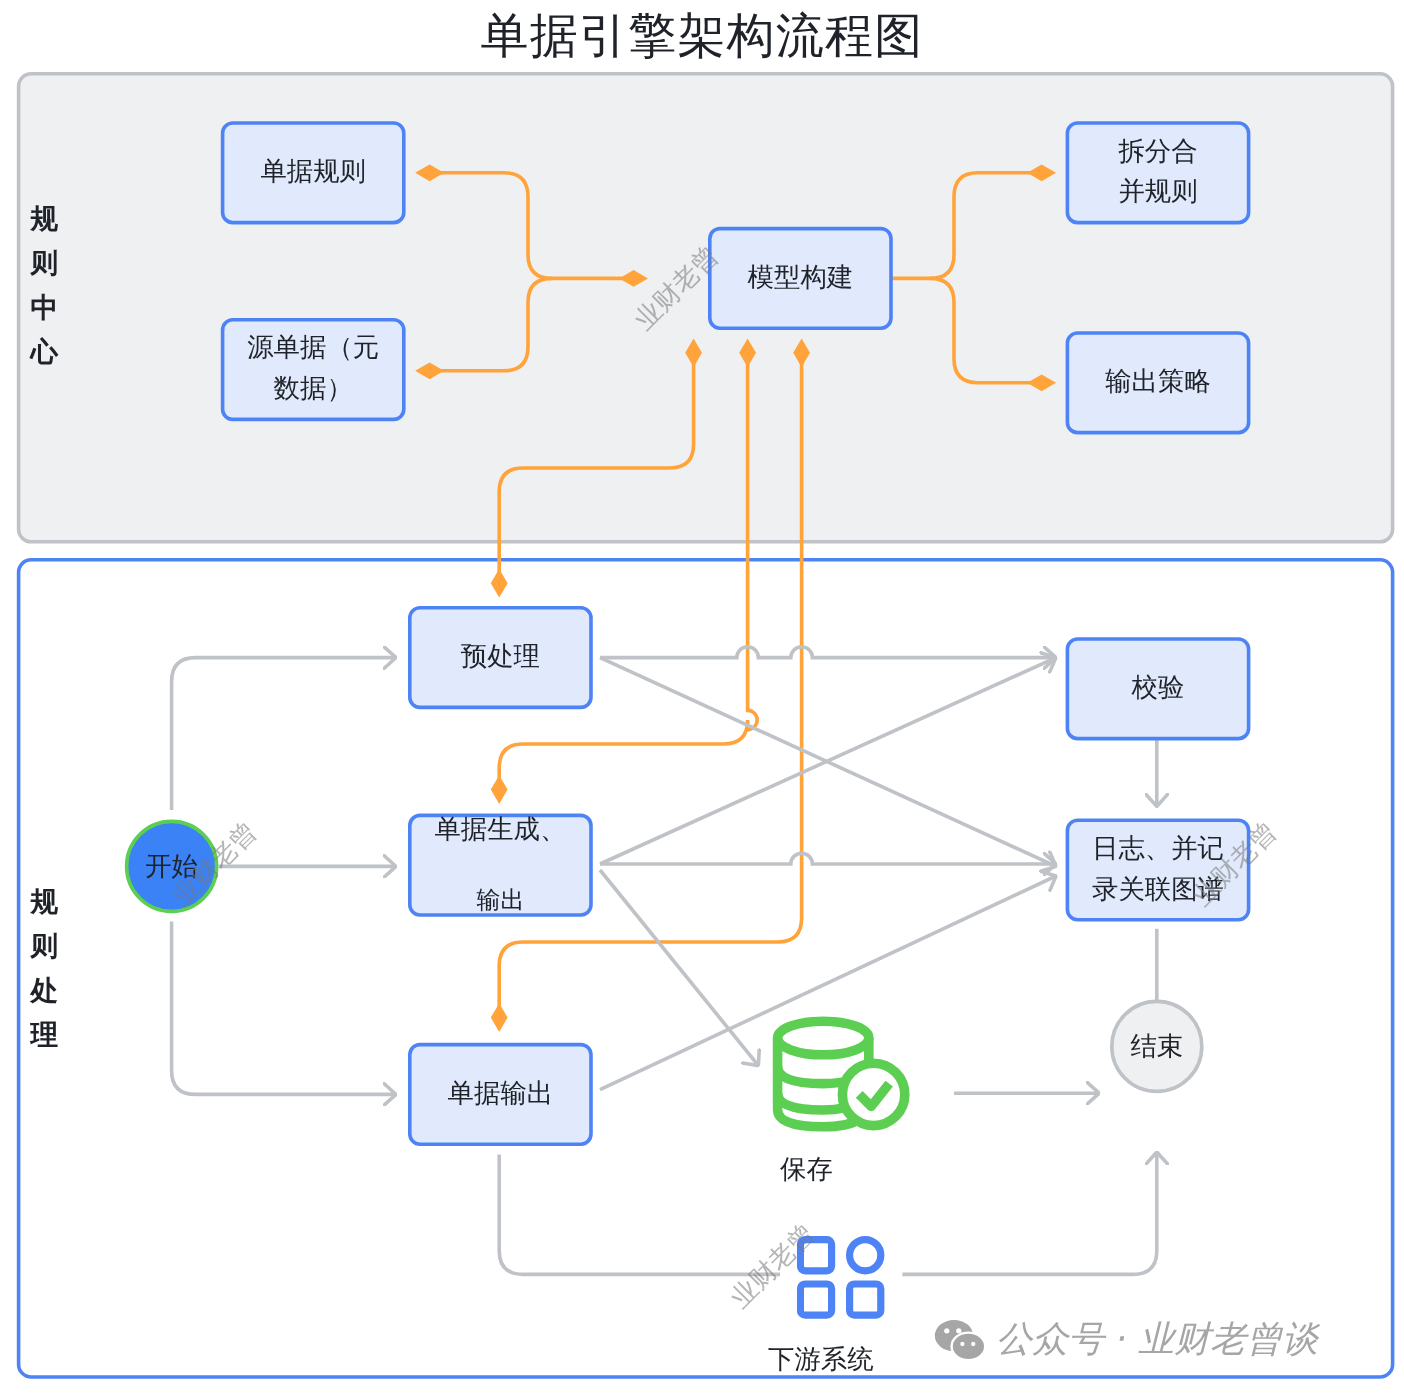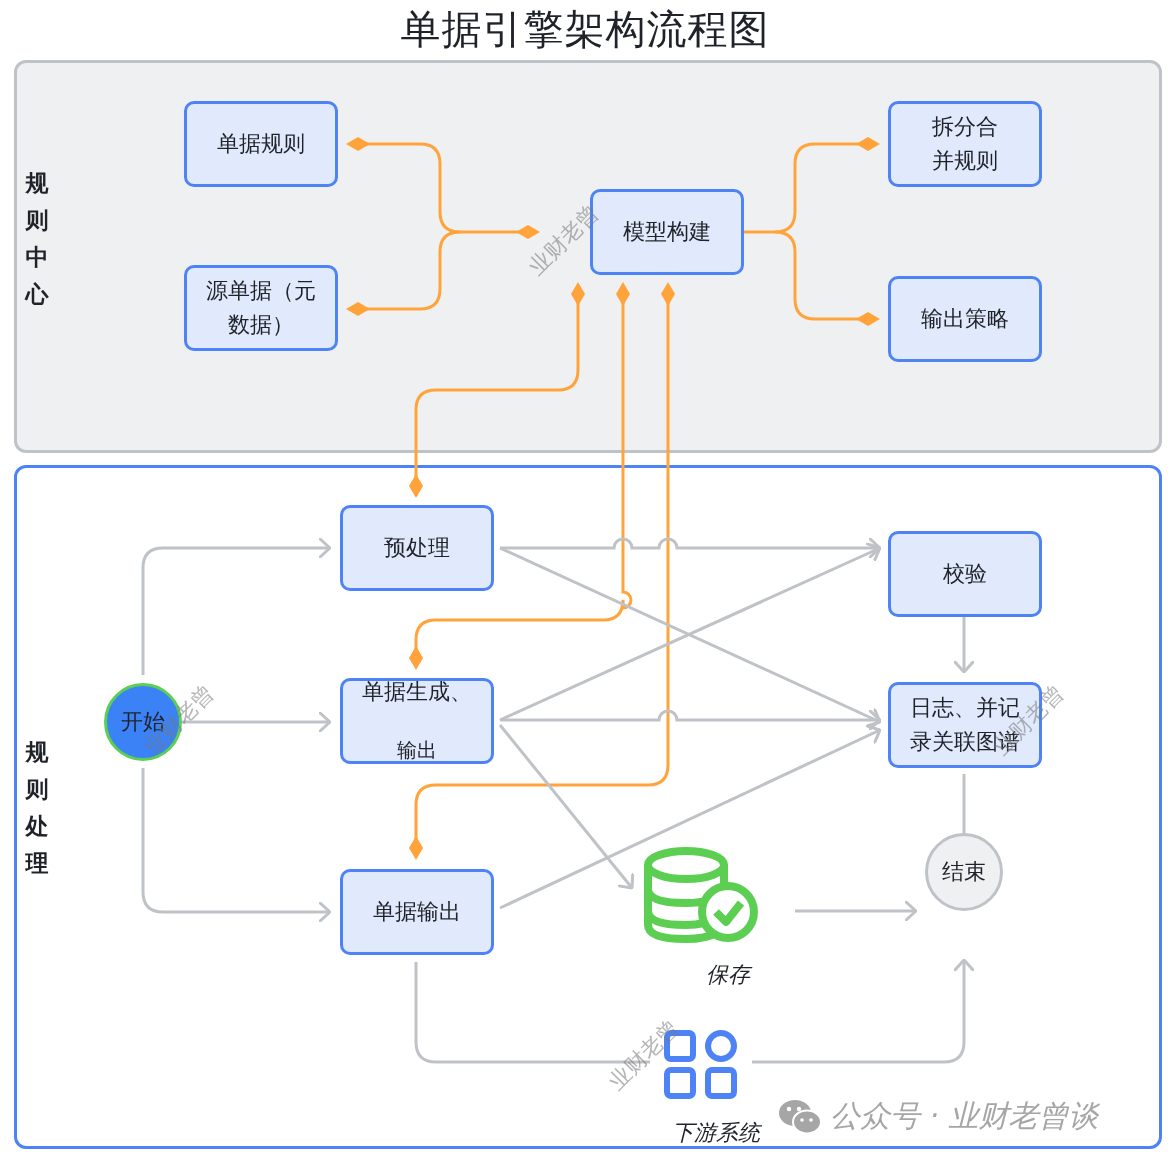"保存" .icon-label { font-style: italic -> none; text-align: right -> left }
